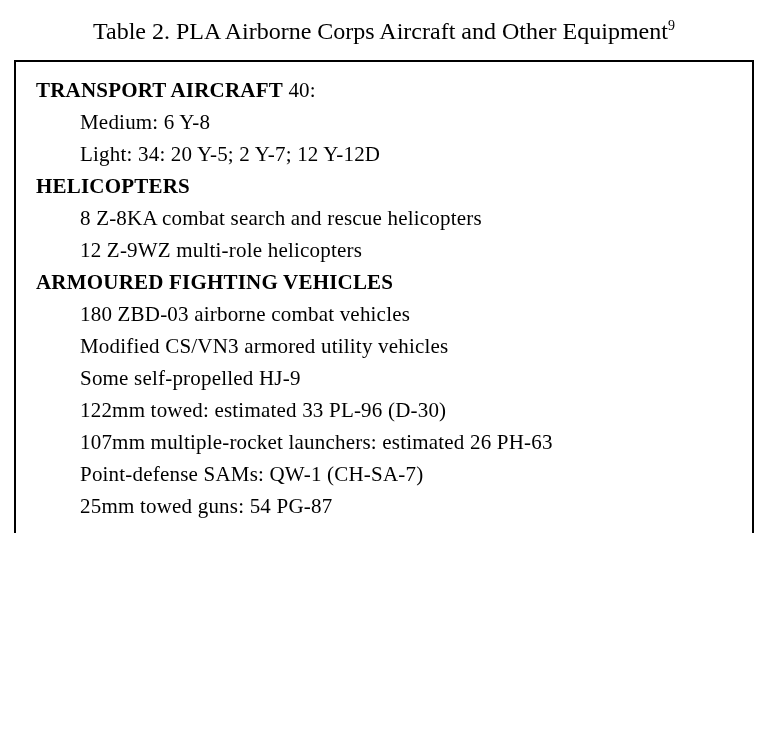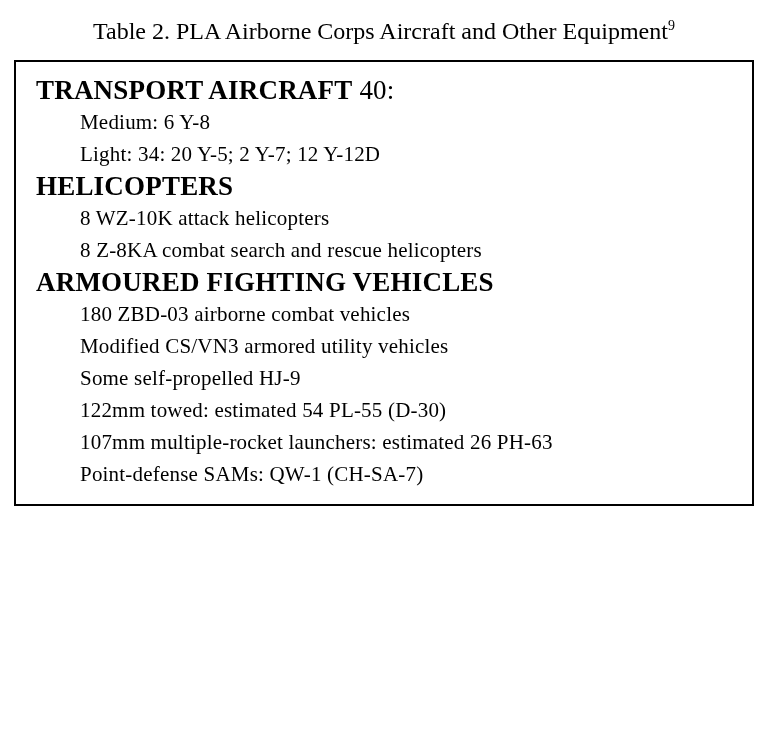"TRANSPORT AIRCRAFT 40:" .section-heading { font-size: 27px -> 21px }
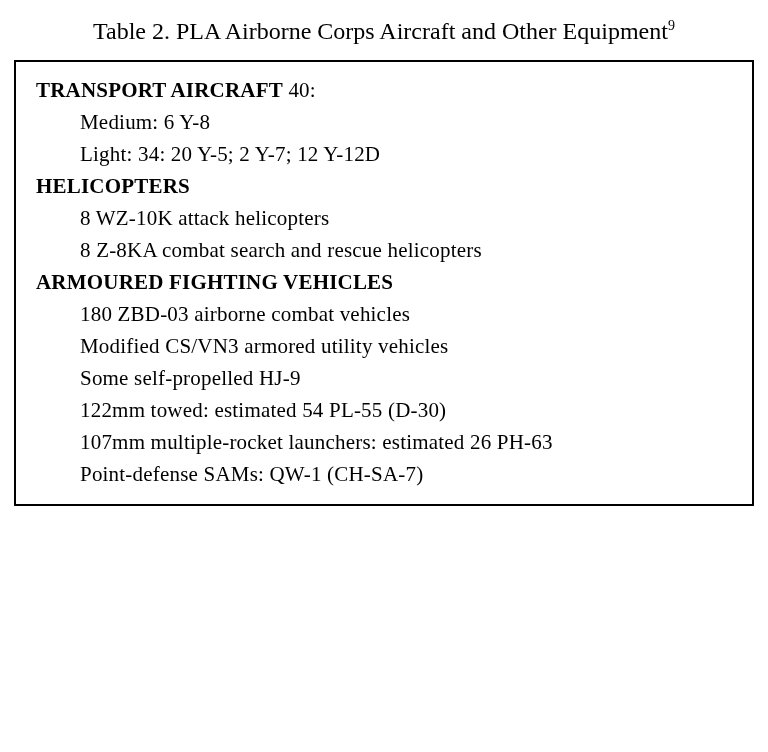"8 WZ-10K attack helicopters" div.section-item { html: <div>8 WZ-10K attack helicopters</div> -> none }
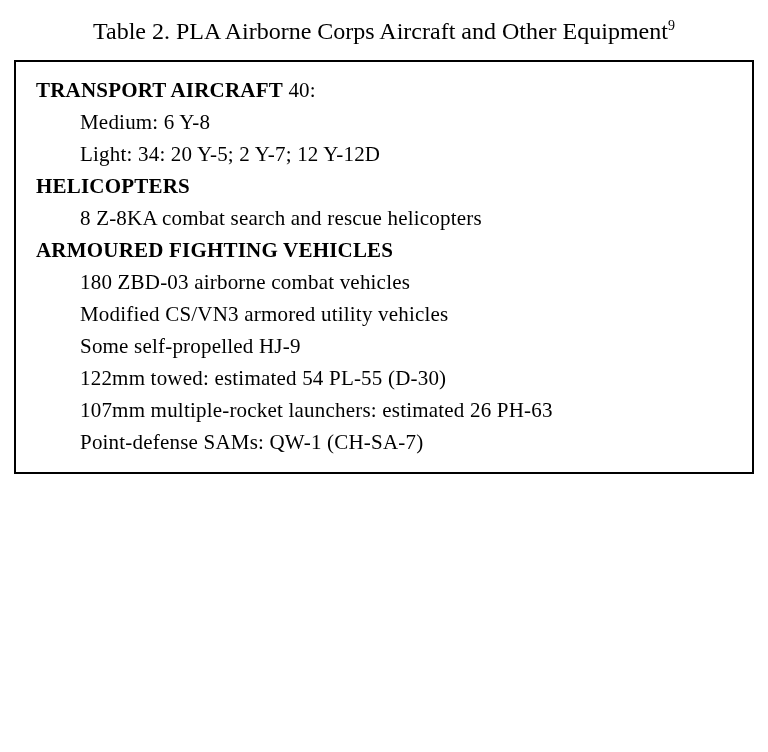"12 Z-9WZ multi-role helicopters" div.section-item { html: none -> <div>12 Z-9WZ multi-role helicopters</div> }
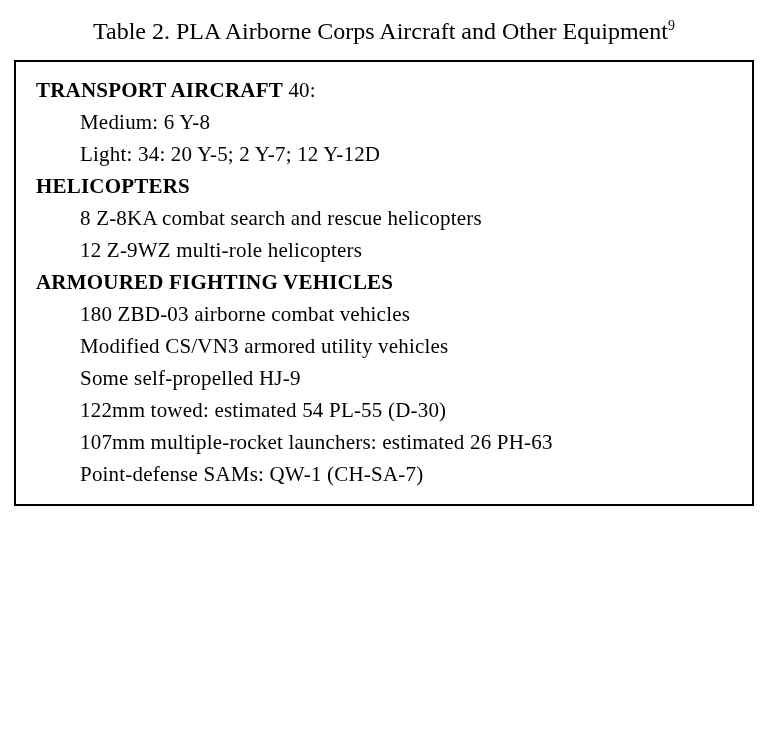"122mm towed: estimated 54 PL-55" div.section-item { text: 54 PL-55 -> 33 PL-96 }
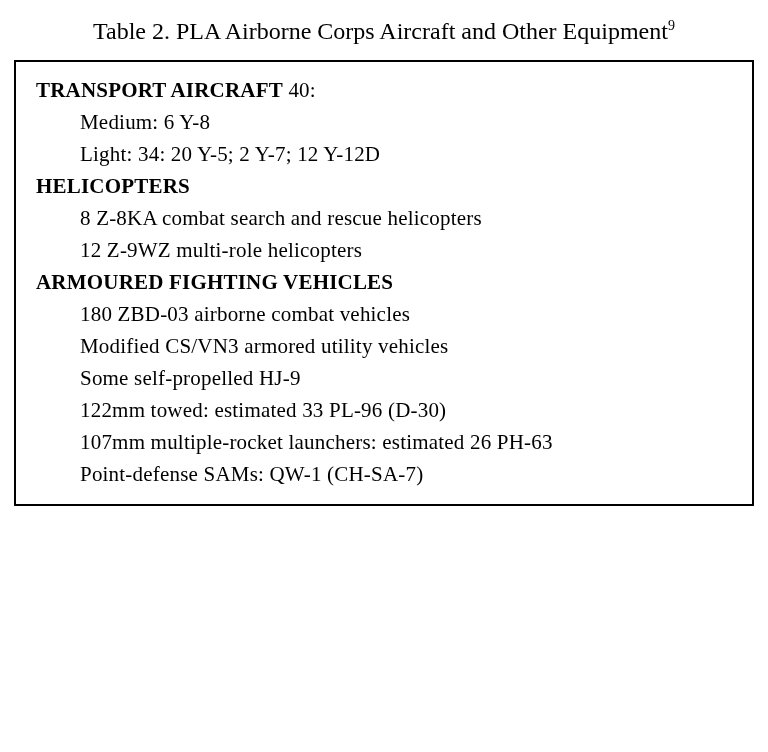"25mm towed guns: 54 PG-87" div.section-item { html: none -> <div>25mm towed guns: 54 PG-87</div> }
